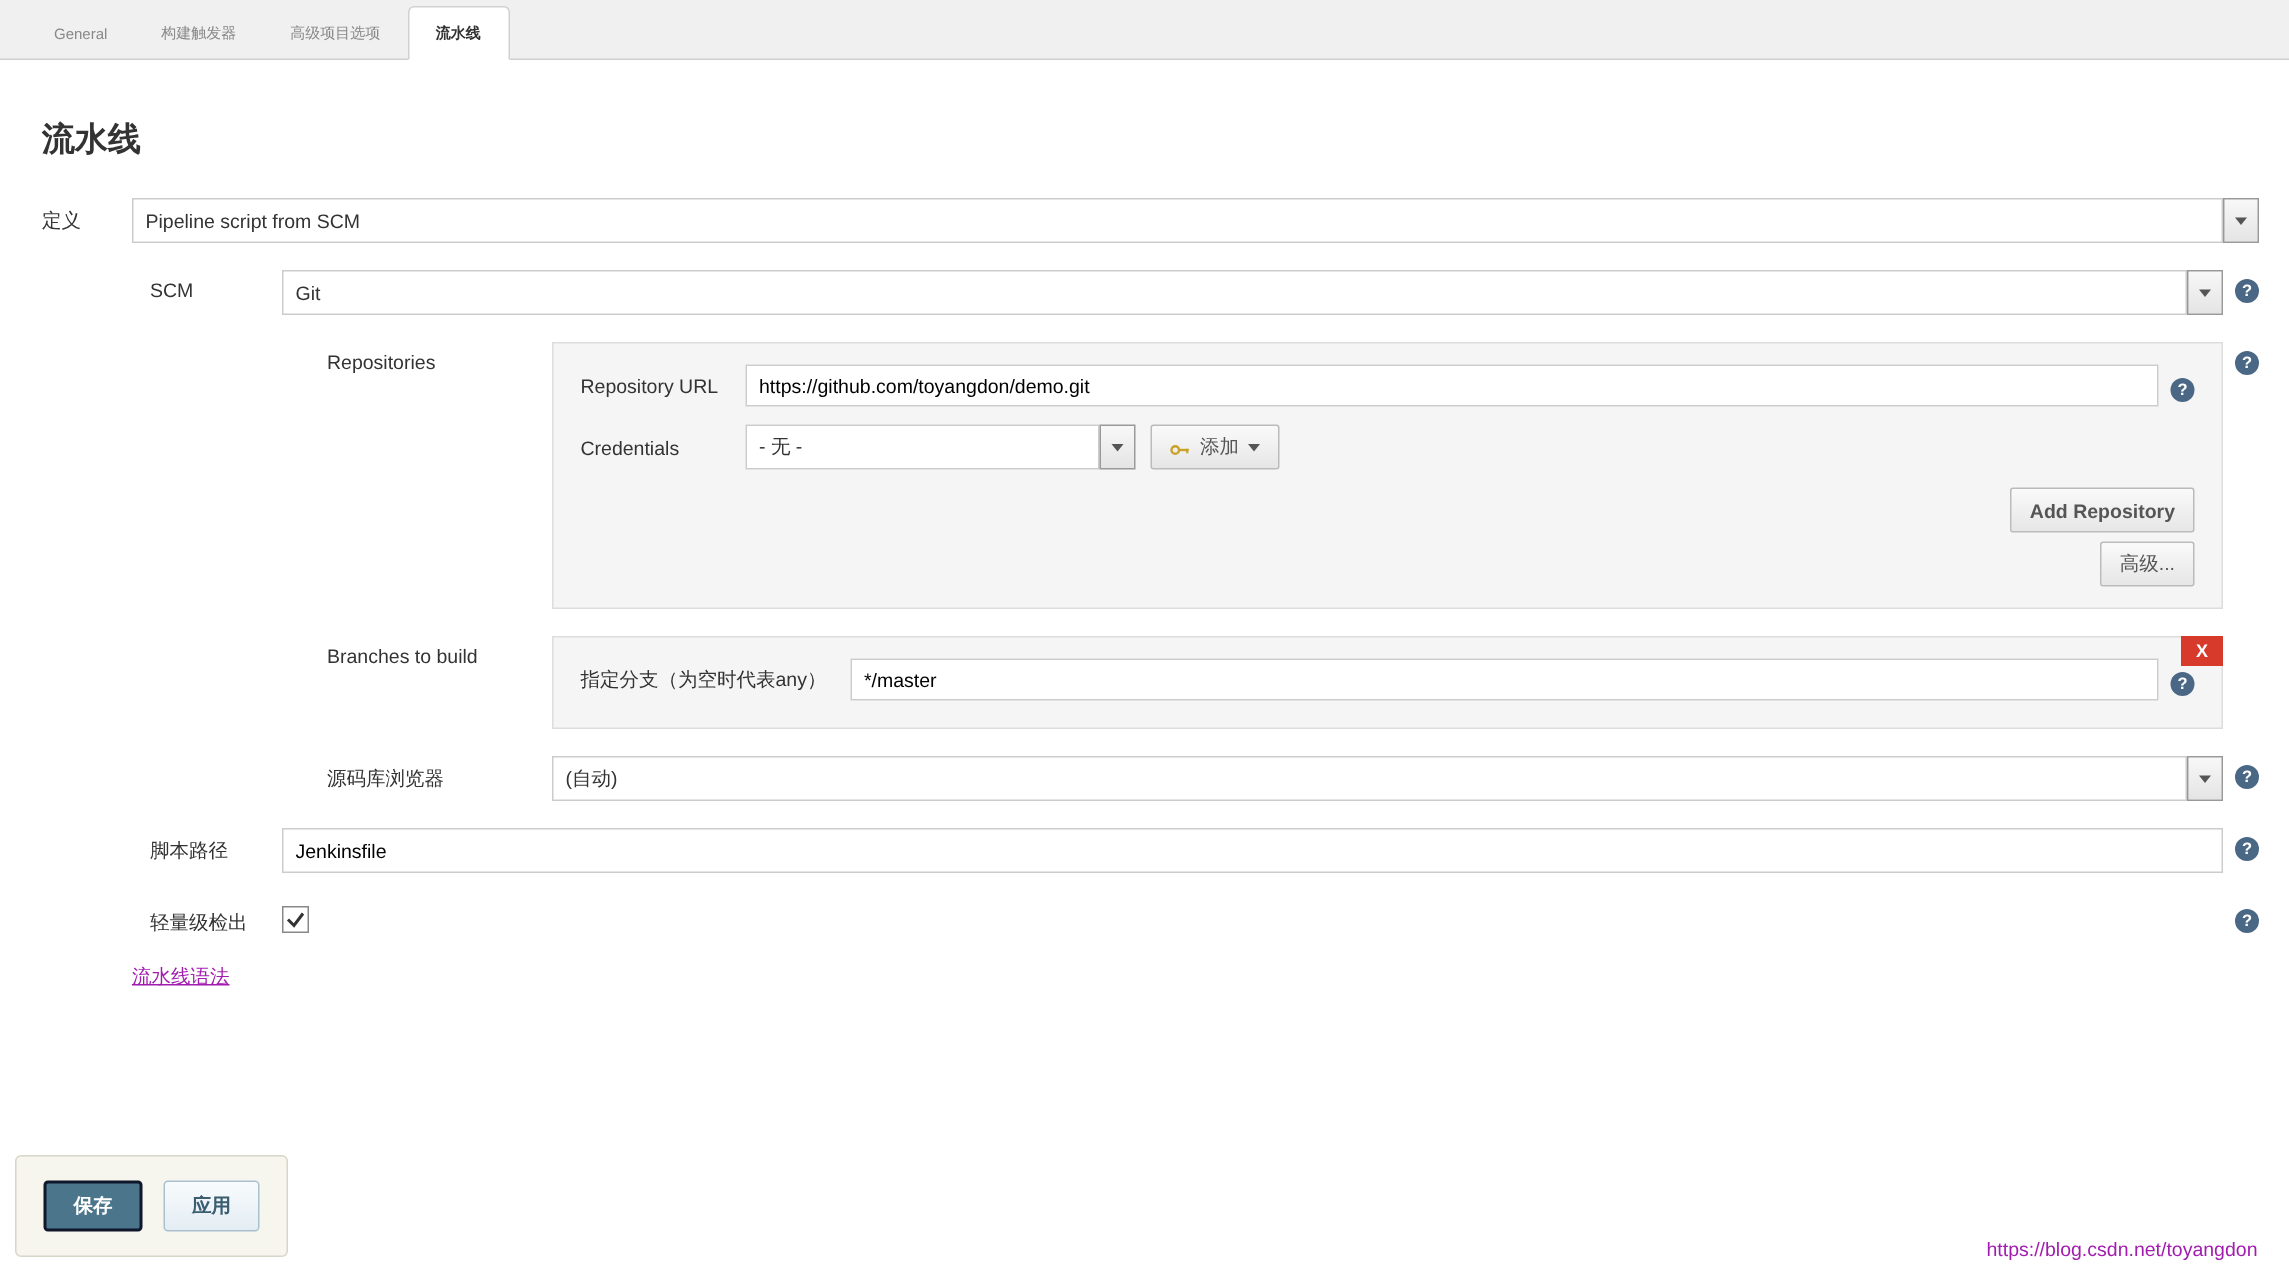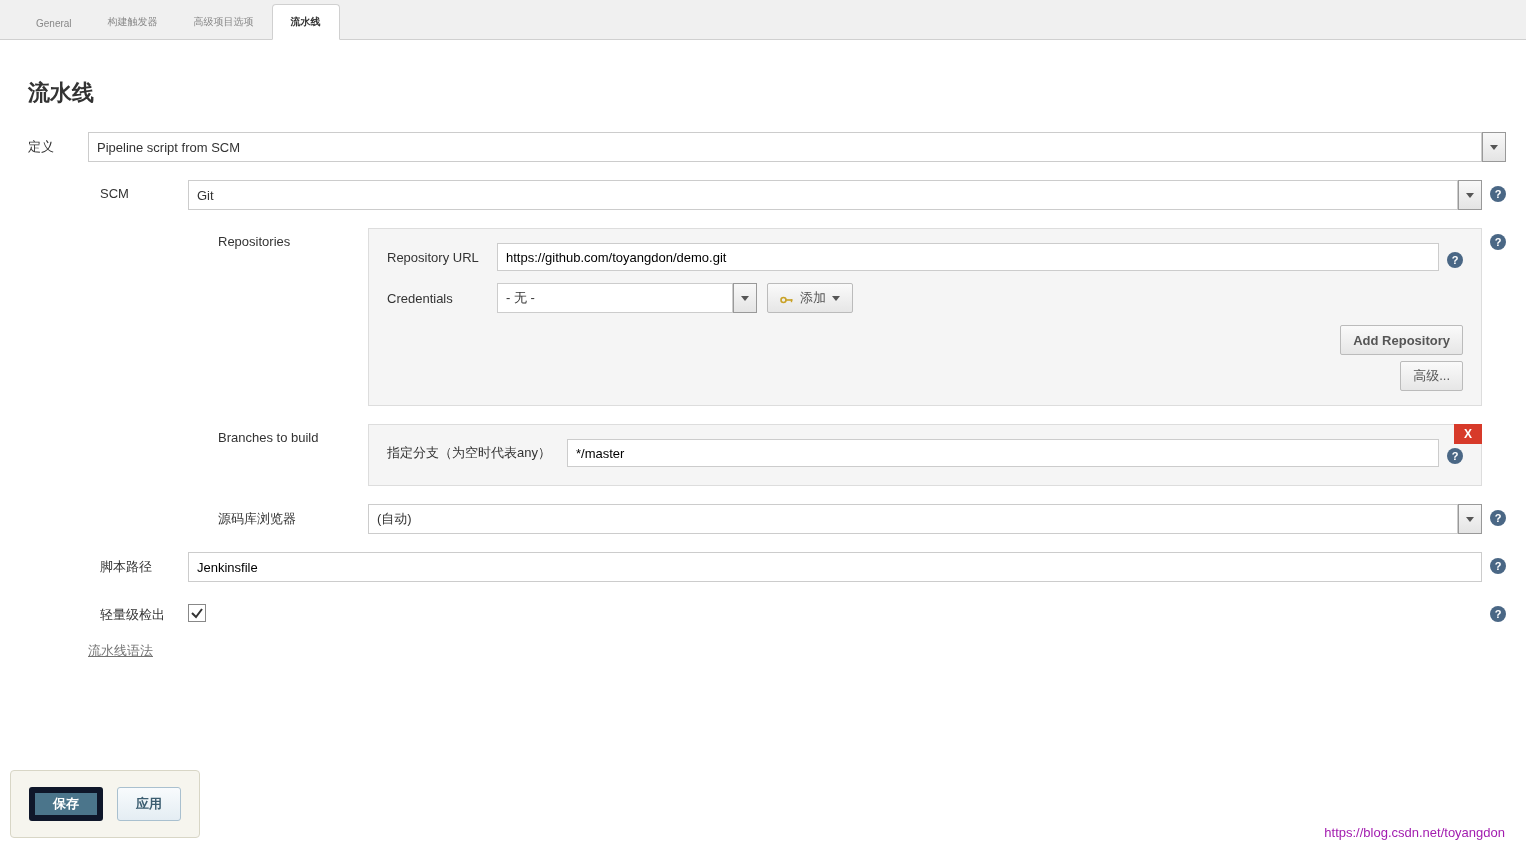"流水线语法" .link { color: #737373 -> #a21caf }
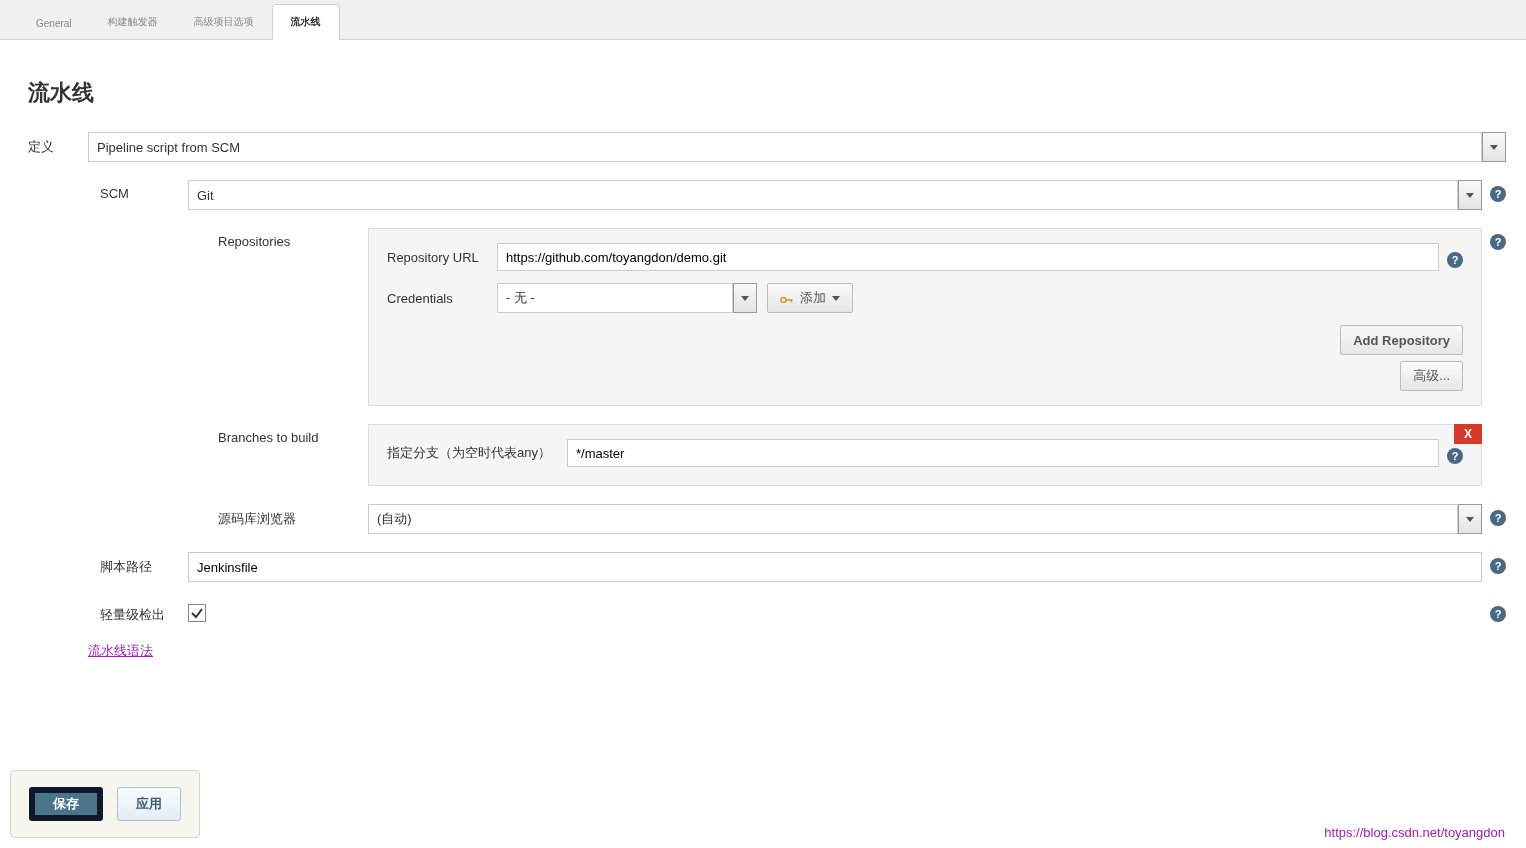"保存" .btn-primary { border: 6px solid #0f172a -> 2px solid #0f172a }
